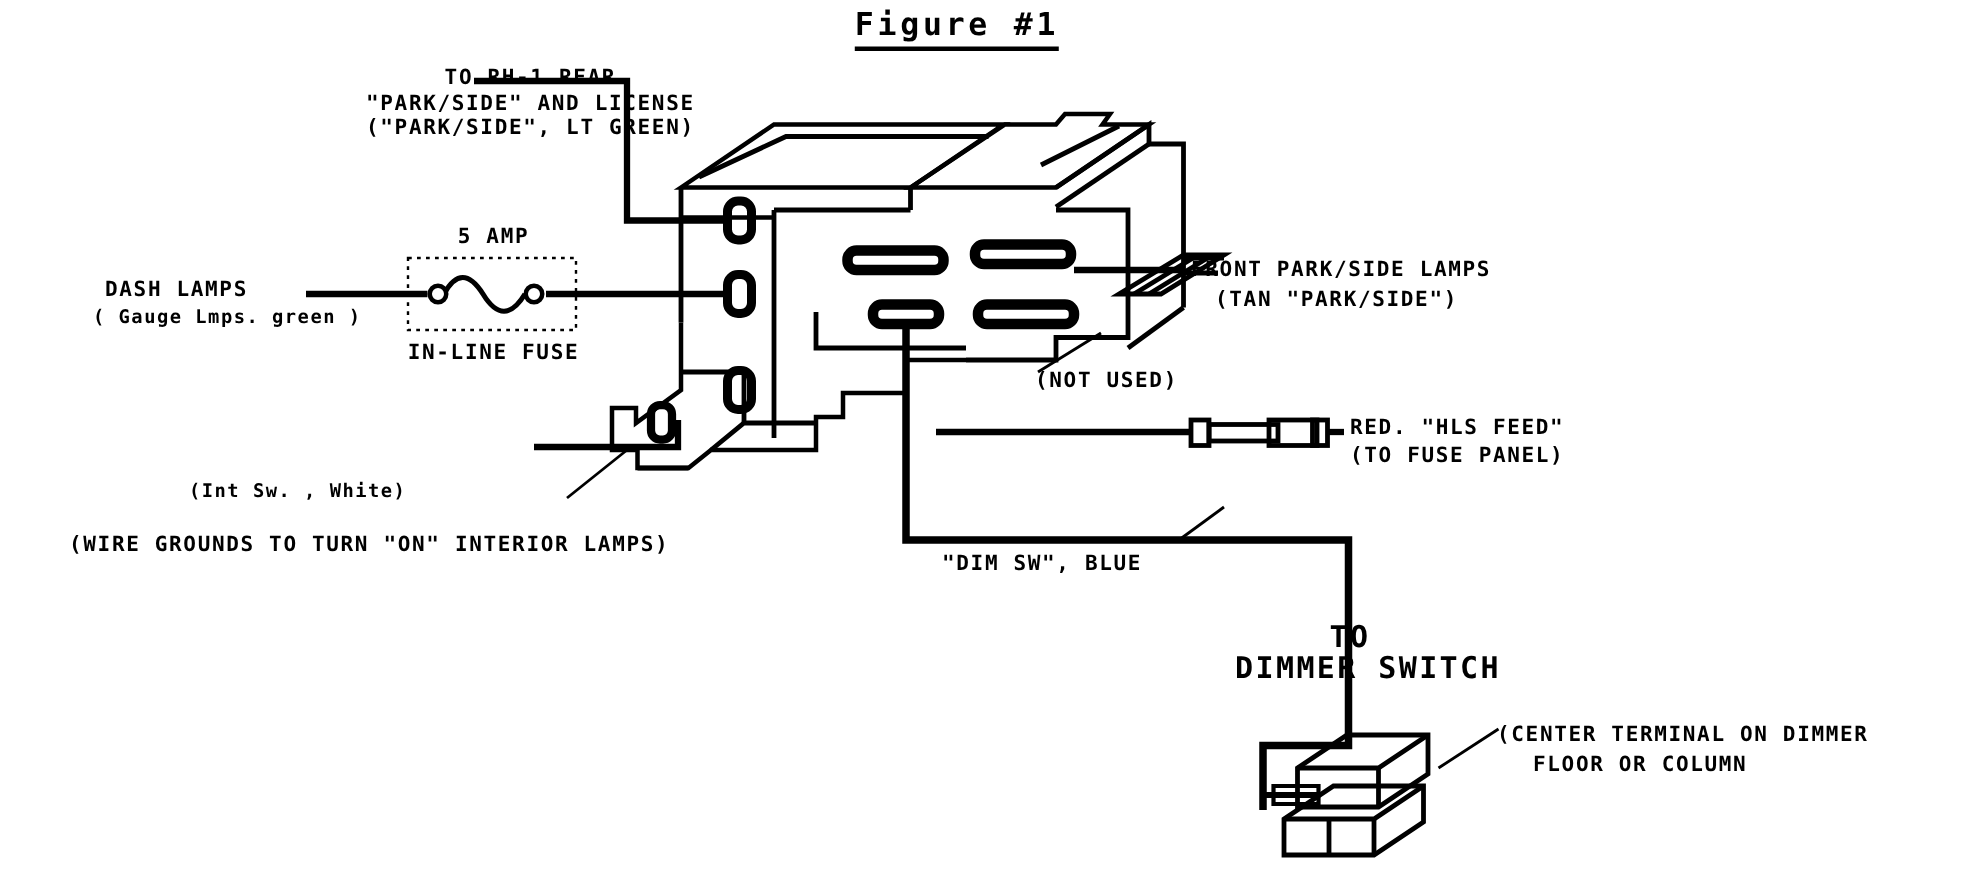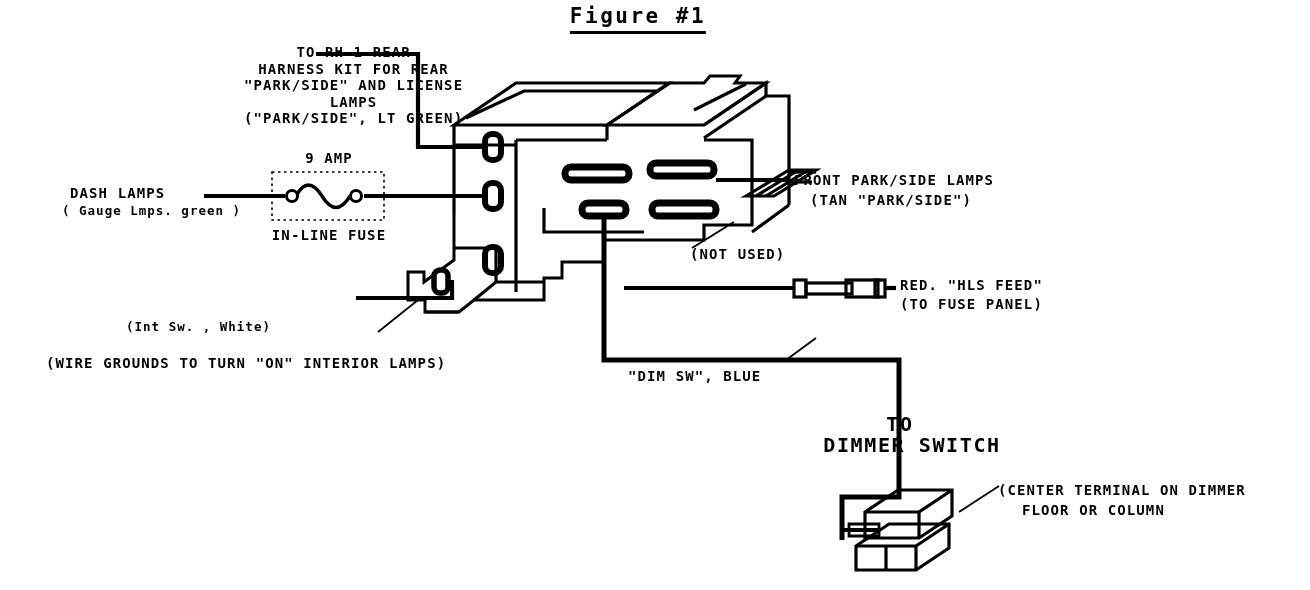"HARNESS KIT FOR REAR" div.lbl { html: <div>HARNESS KIT FOR REAR</div> -> none }
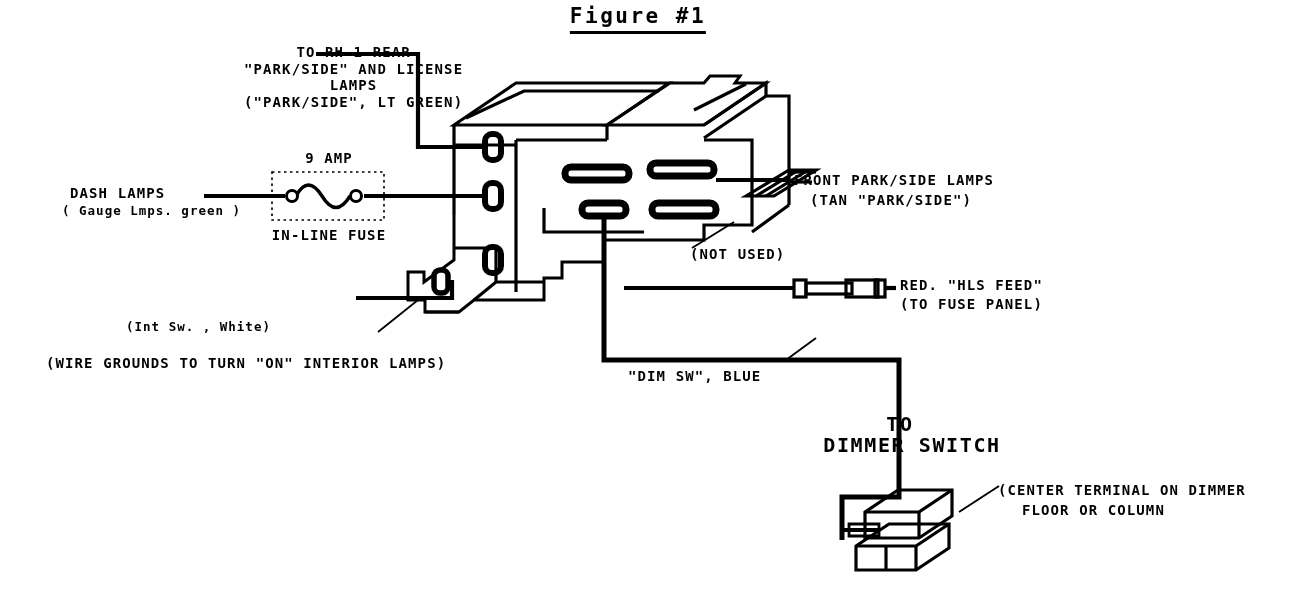"LAMPS" div.lbl { html: <div>LAMPS</div> -> none }
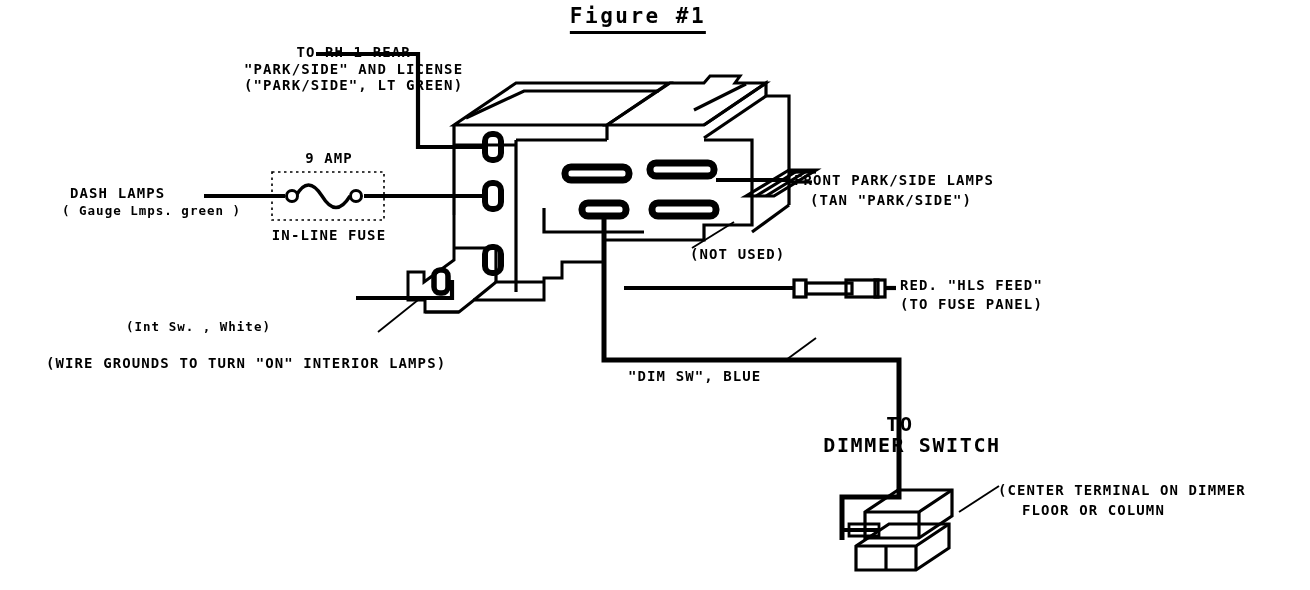"9 AMP" div.lbl { text: 9 -> 5 }
